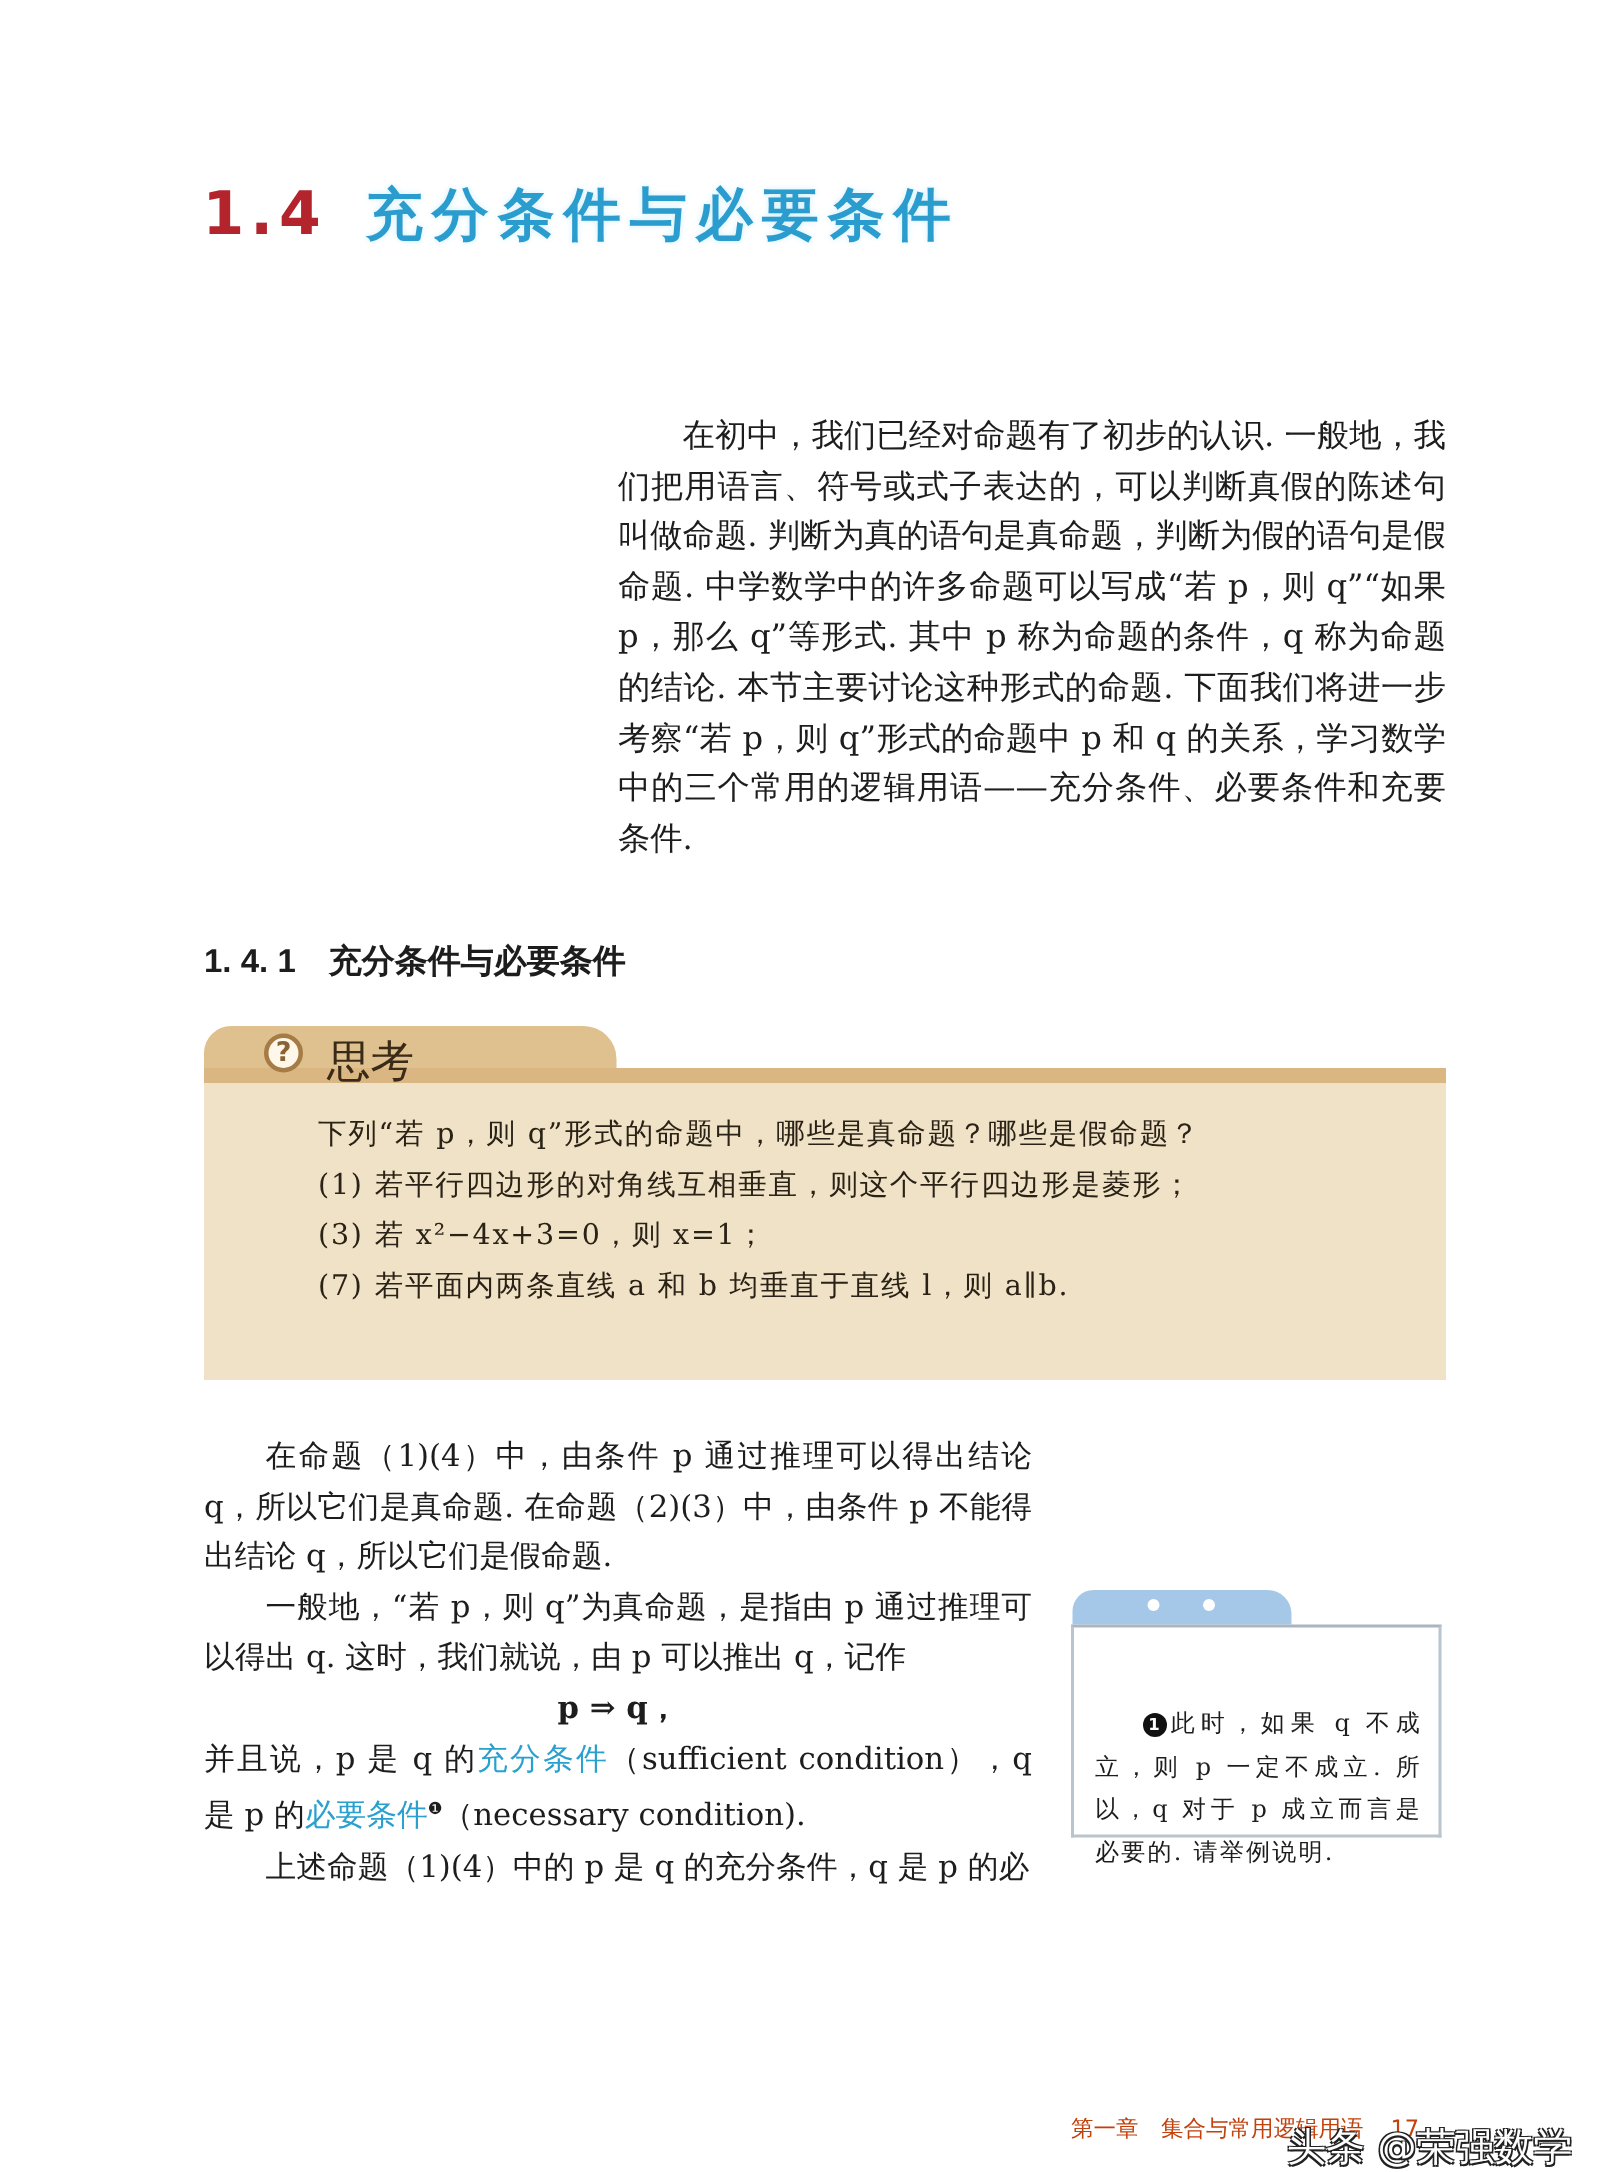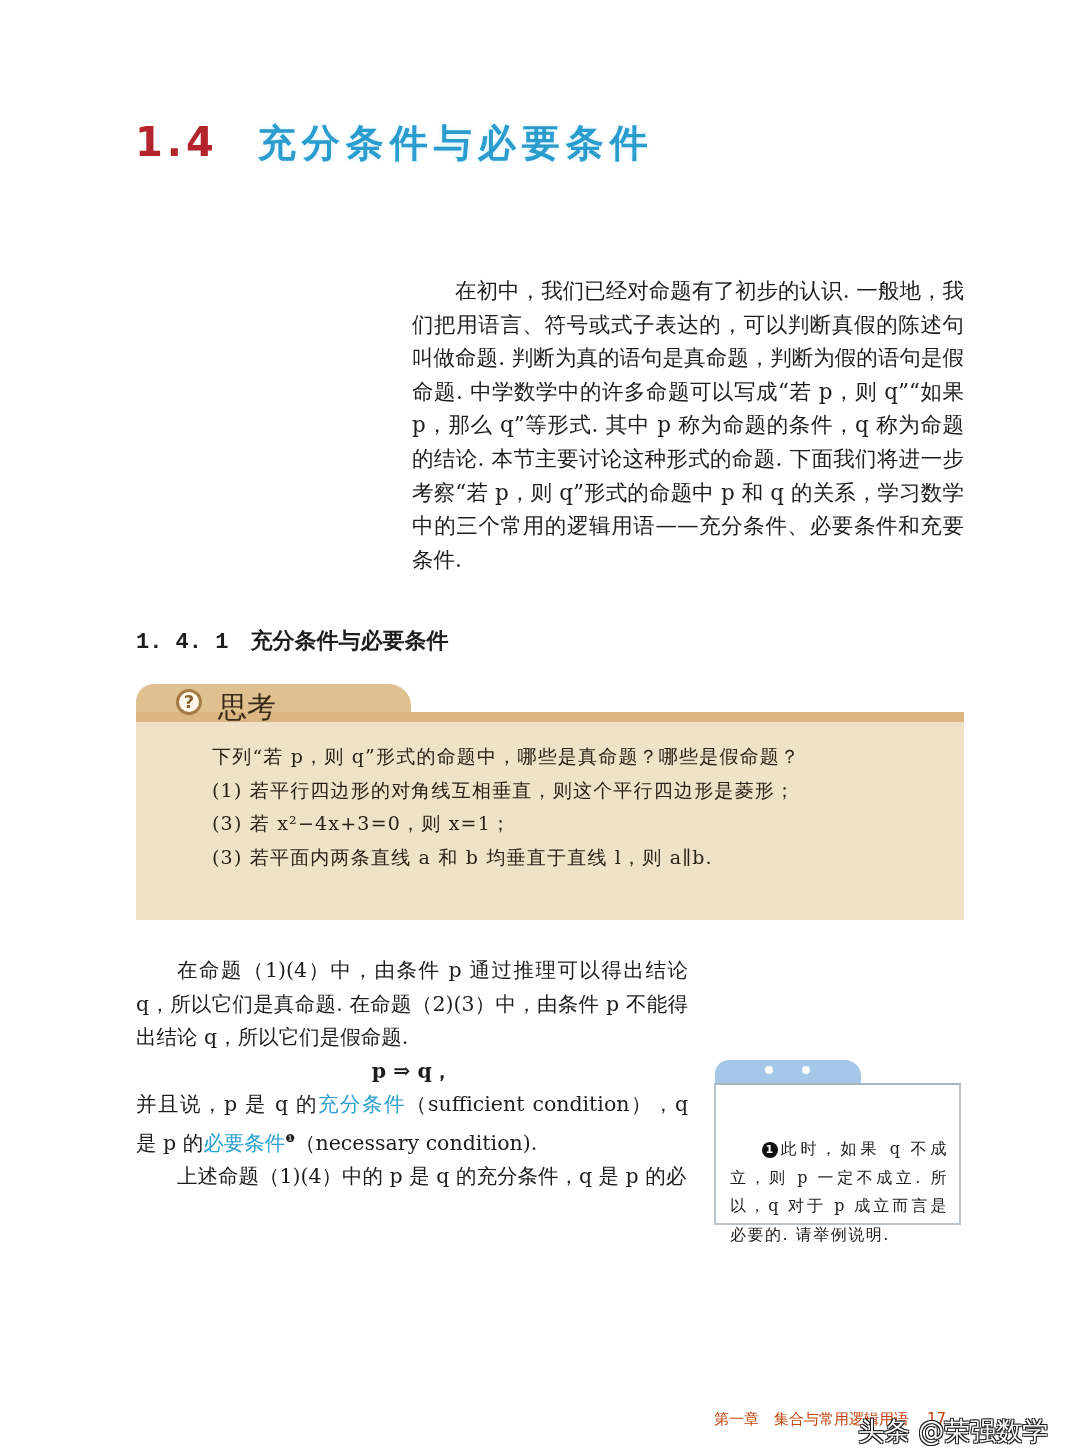"1.4" .title-num { margin-right: 40px -> 26px }
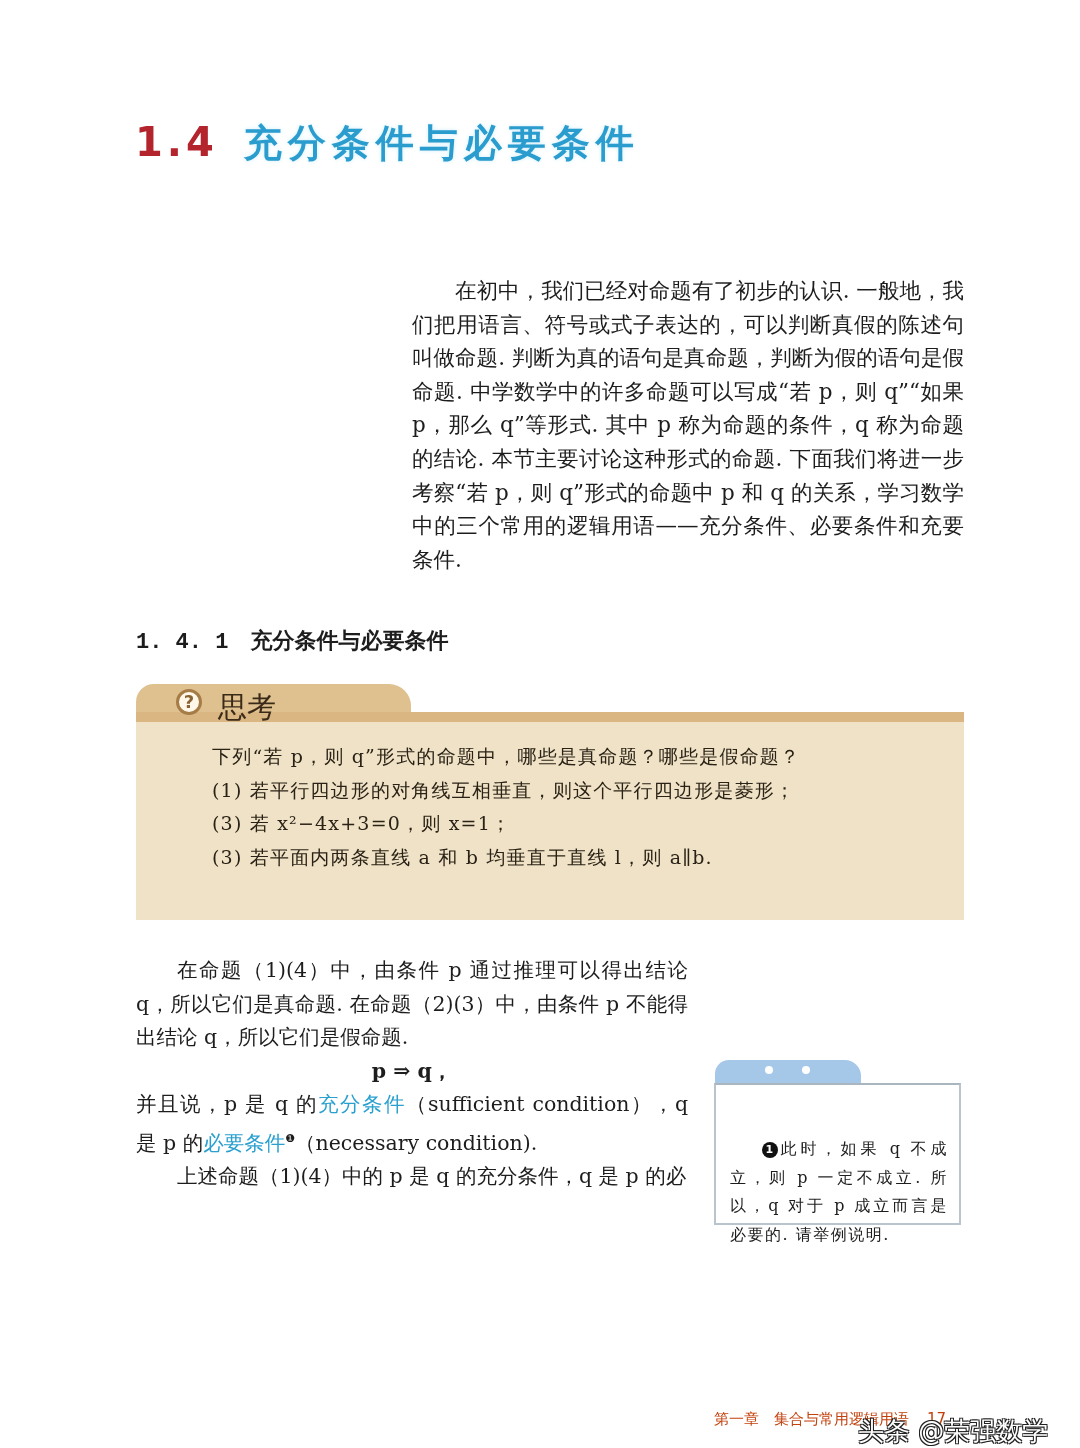"1. 4. 1" .subhead .num { font-family: Liberation Mono, monospace -> Liberation Sans, sans-serif }
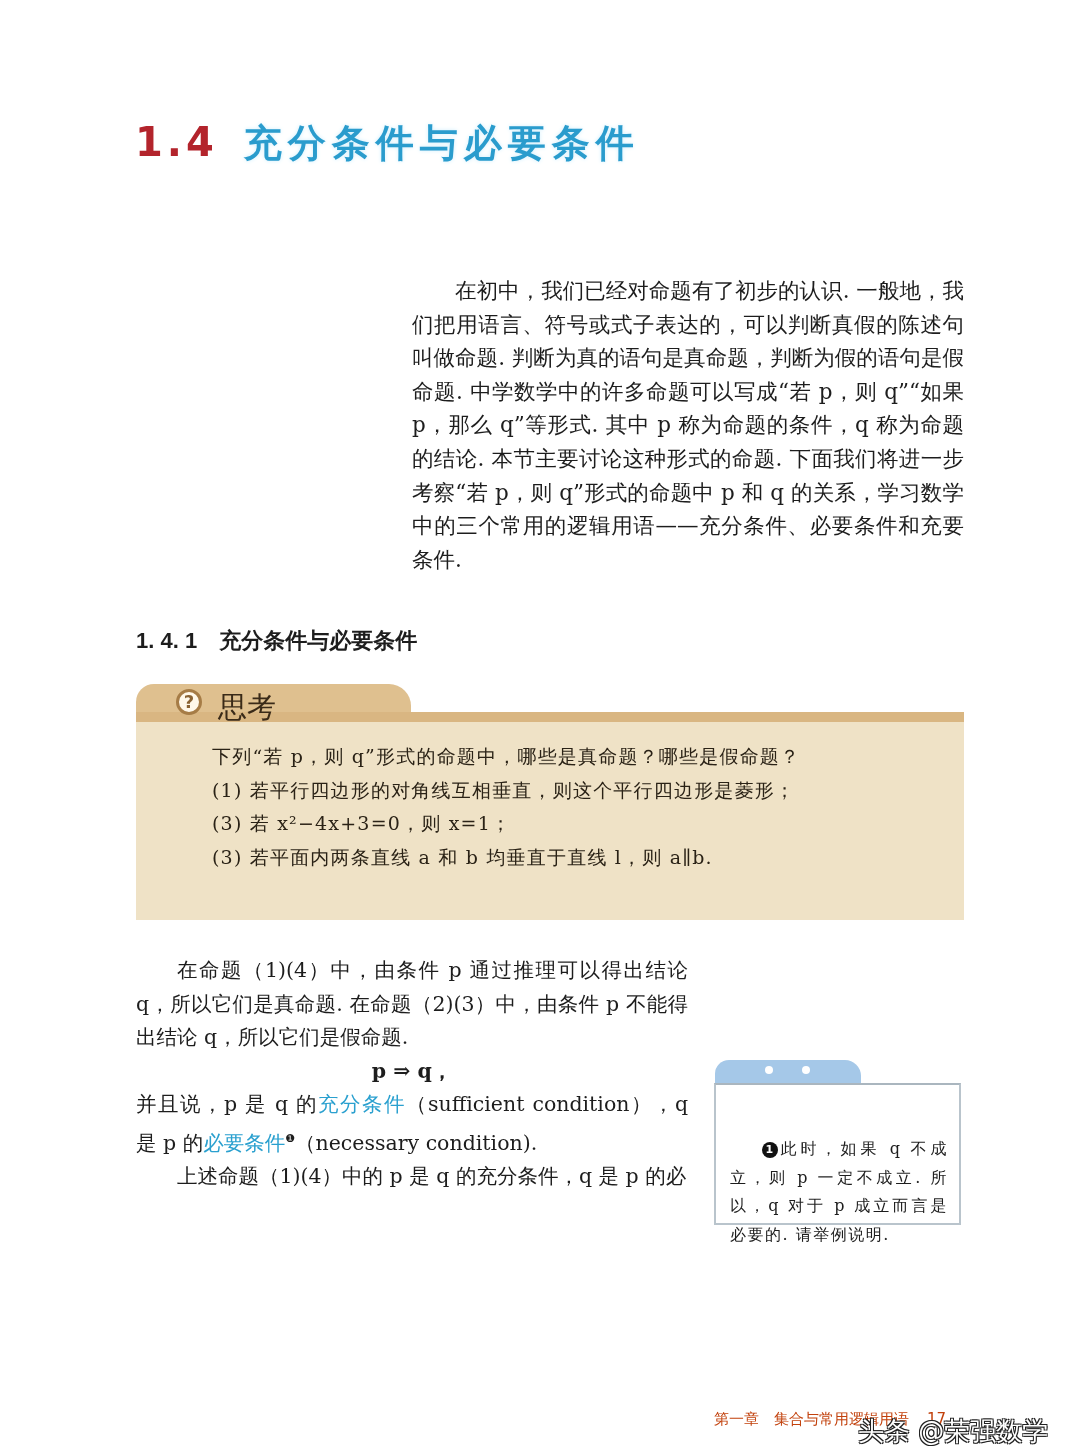"(3) 若平面内两条直线 a 和 b" div { text: 3 -> 7 }
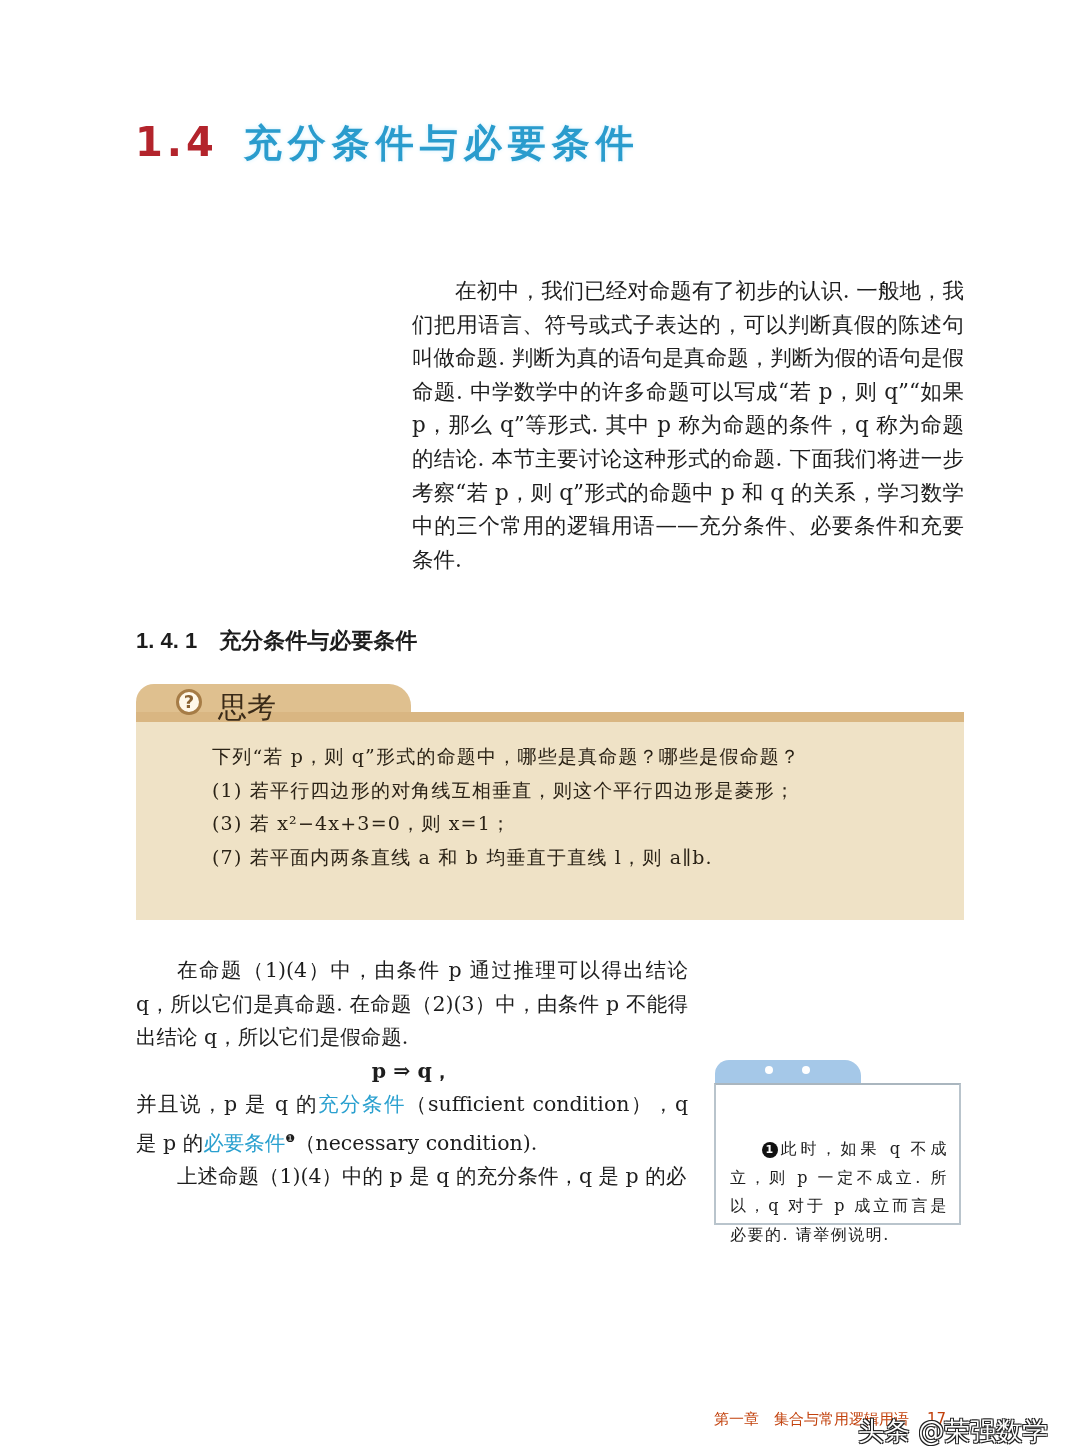"一般地，“若 p，则 q”为真命题，是指由 p 通过推理可以得出" p.ind { html: none -> <p>一般地，“若 p，则 q”为真命题，是指由 p 通过推理可以得出 q. 这时，我们就说，由 p 可以推出 q，记作</p> }
